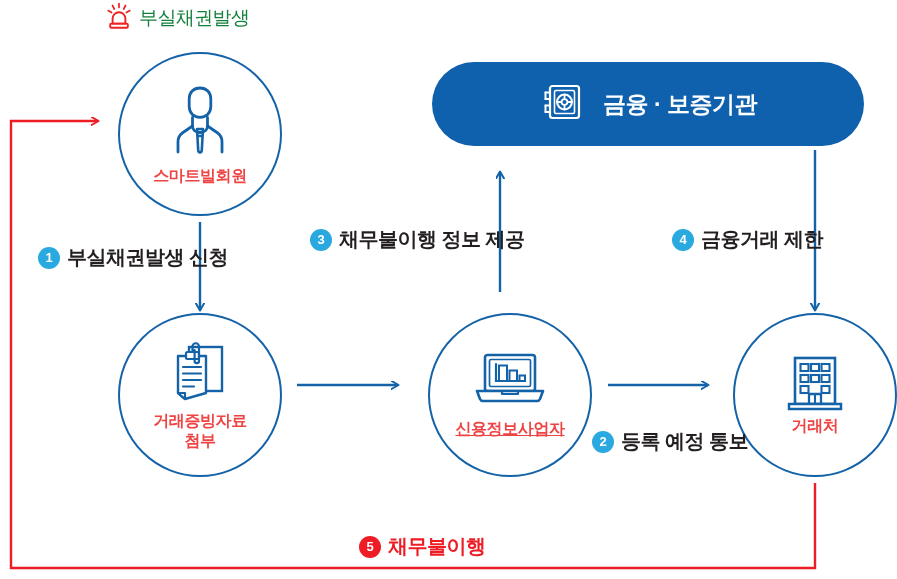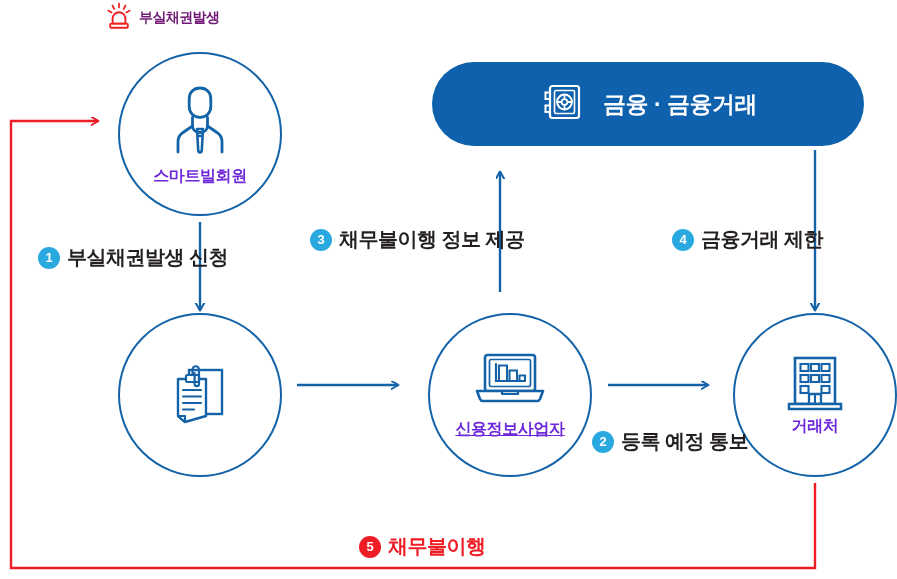"부실채권발생" #alert-header .alert-label { color: #701a75 -> #15803d; font-size: 14px -> 19px; font-weight: bold -> normal }
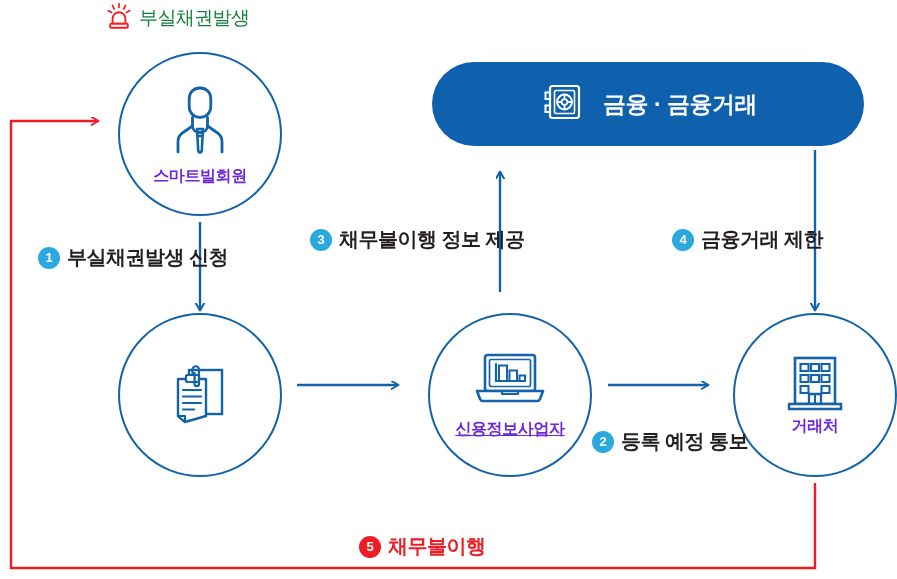"금융 · 금융거래" span.bar-label { text: 금융거래 -> 보증기관 }
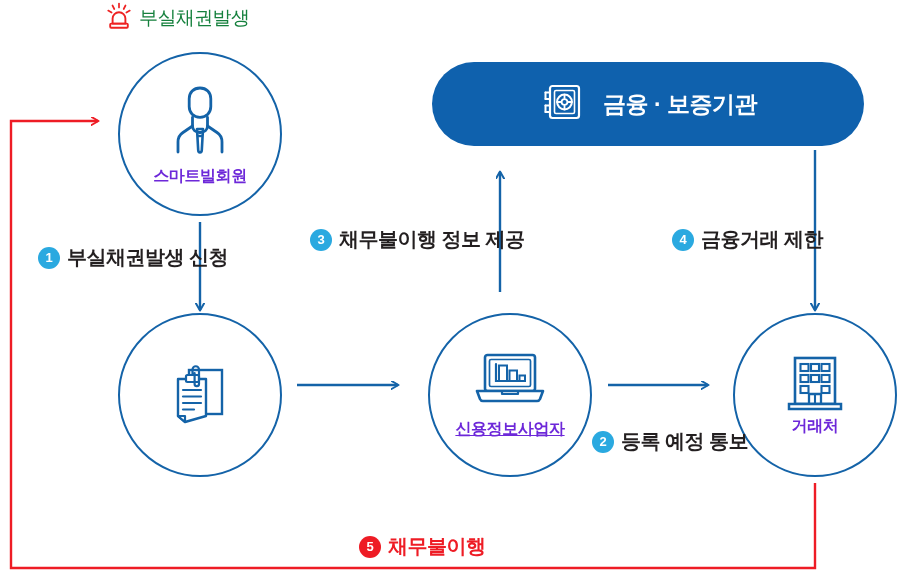"스마트빌회원" .node-label { color: #6d28d9 -> #ef4444 }
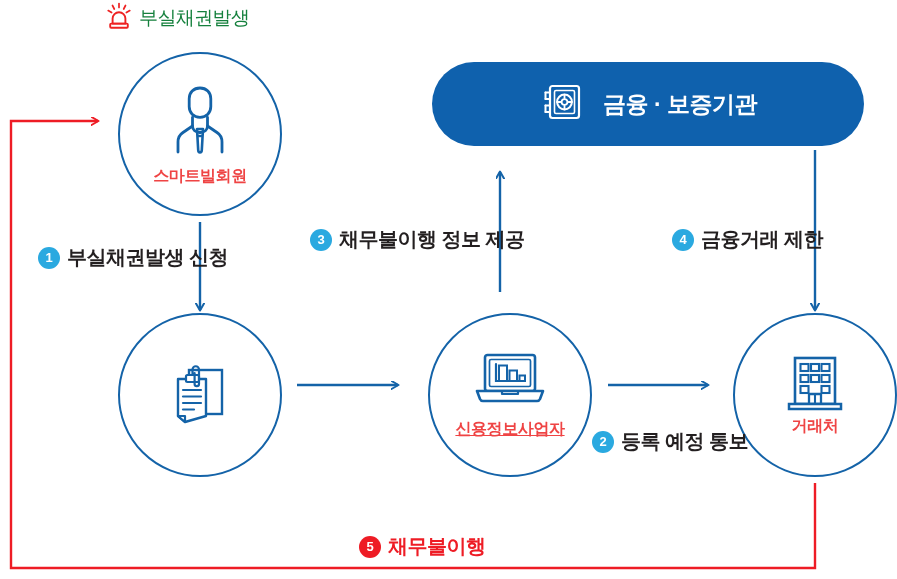"거래증빙자료" span.node-label { html: none -> <span>거래증빙자료 첨부</span> }
